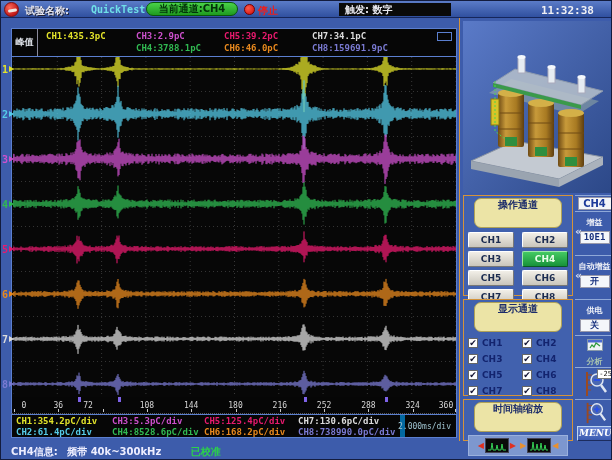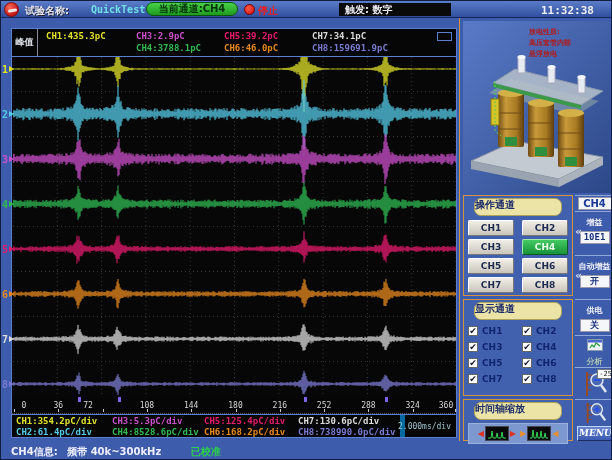"放电性质:" div.note { html: <div> <div>放电性质:</div> <div>高压套管内部</div> <div>悬浮放电</div> </div> -> none }
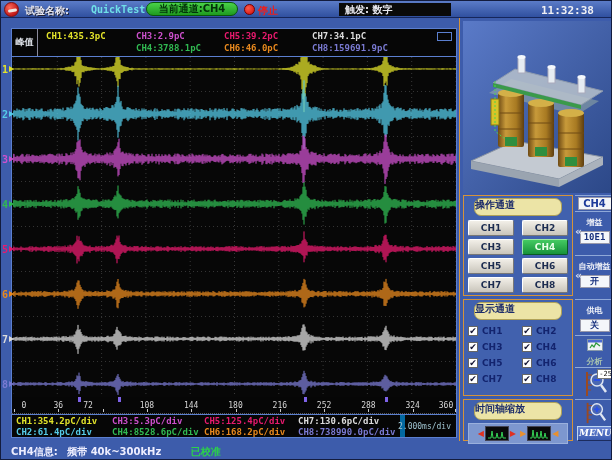"操作通道" .sec-title { height: 18px -> 30px; text-align: none -> center }
